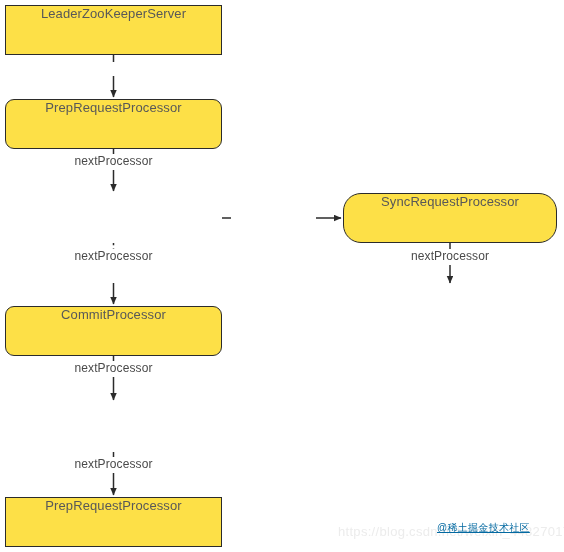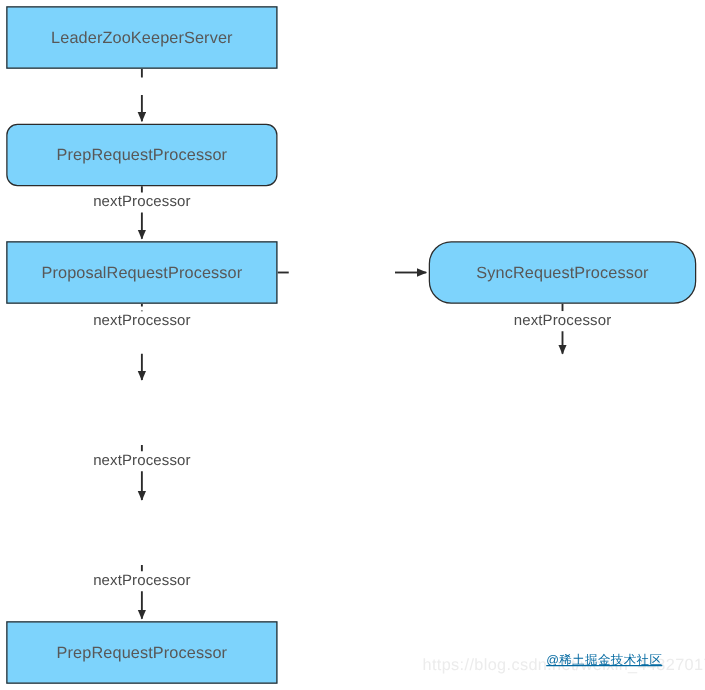"LeaderZooKeeperServer" .node { align-items: center -> flex-start; background: #7dd3fc -> #fde047 }
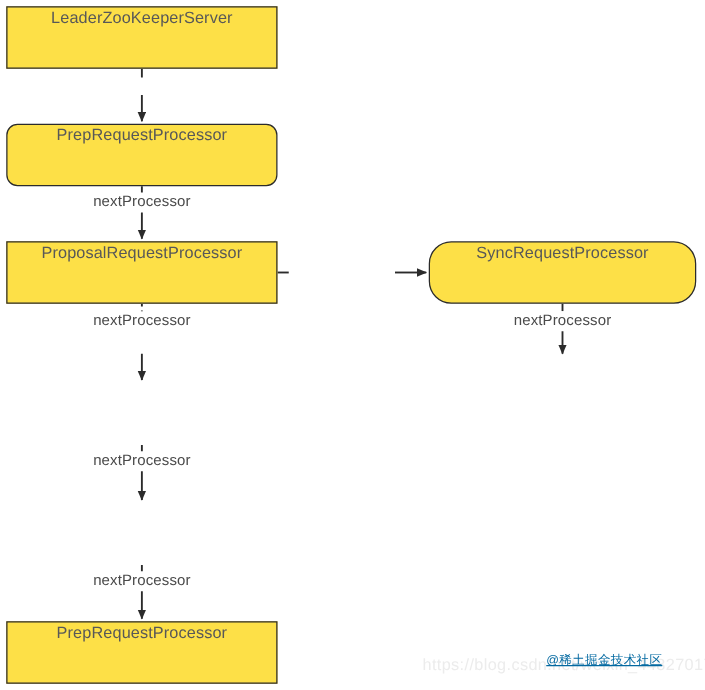"ProposalRequestProcessor" div.node { html: <div> <span>ProposalRequestProcessor</span> </div> -> none }
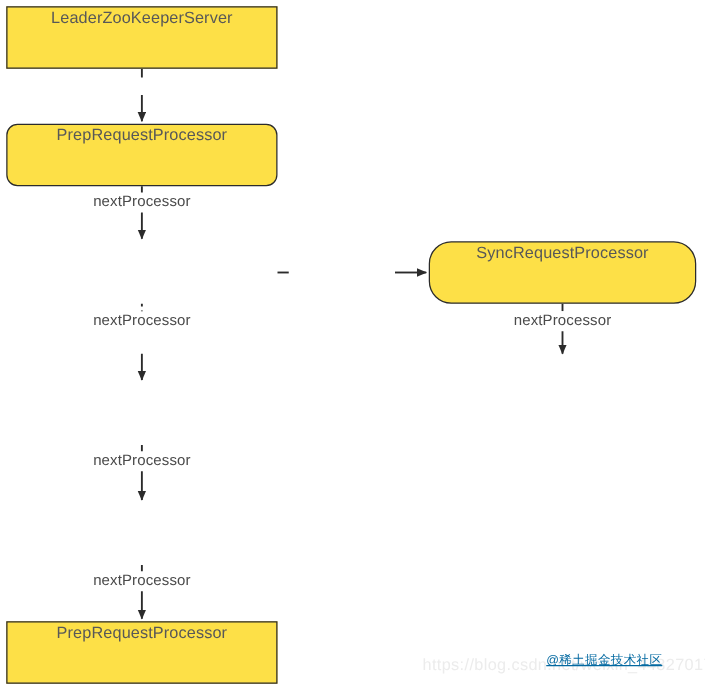"CommitProcessor" div.node { html: none -> <div> <span>CommitProcessor</span> </div> }
